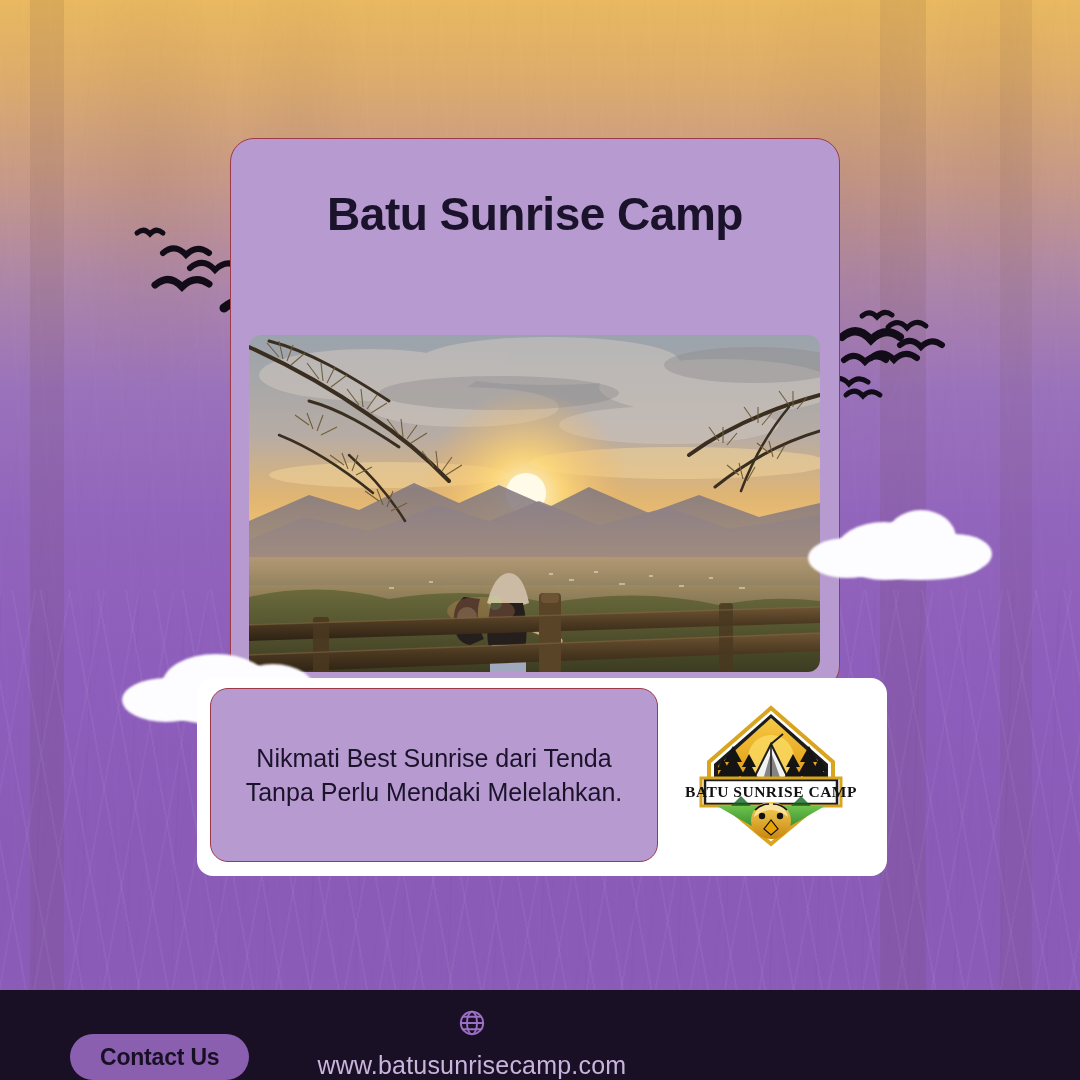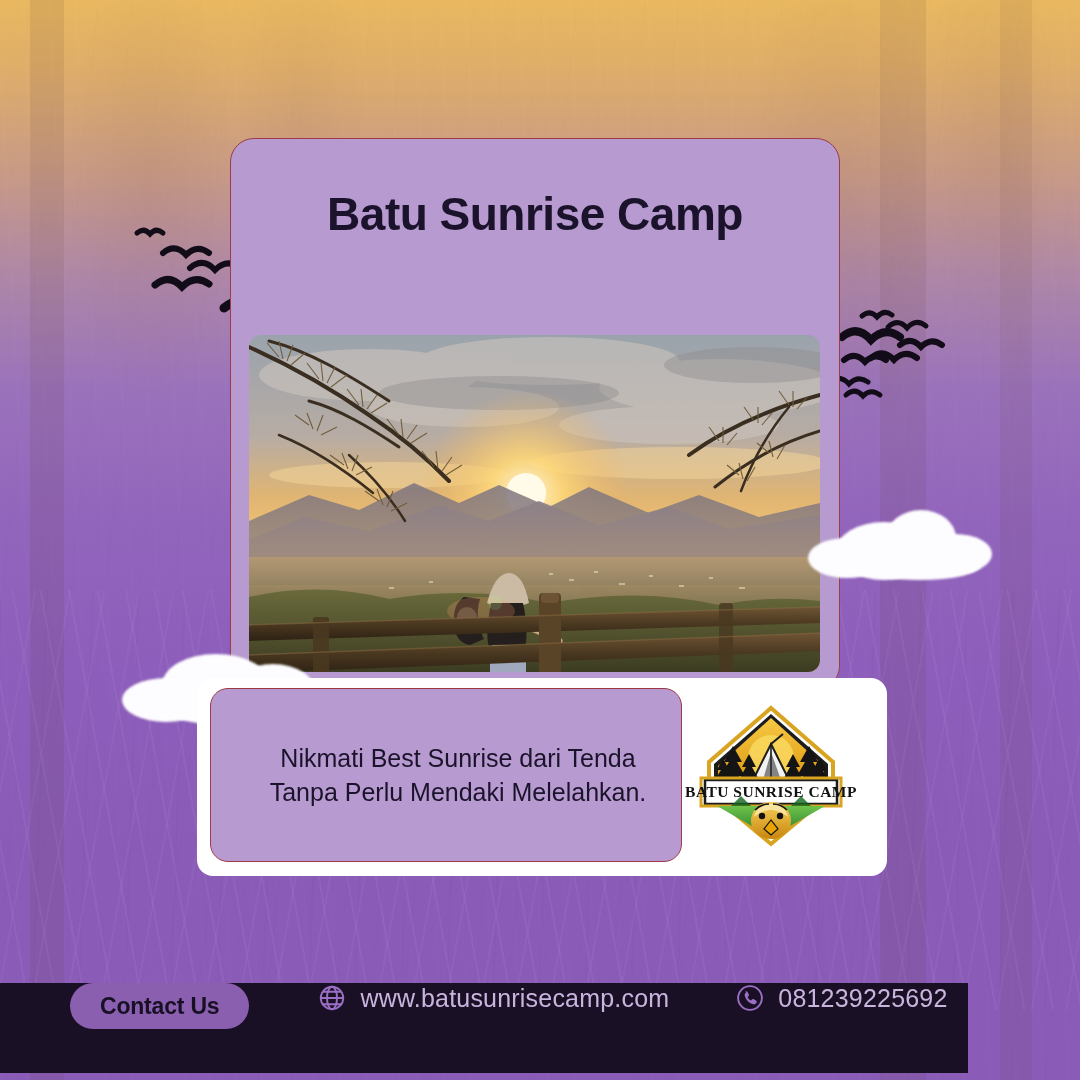"Nikmati Best Sunrise dari Tenda" .tagline-box { padding-left: 24px -> none }
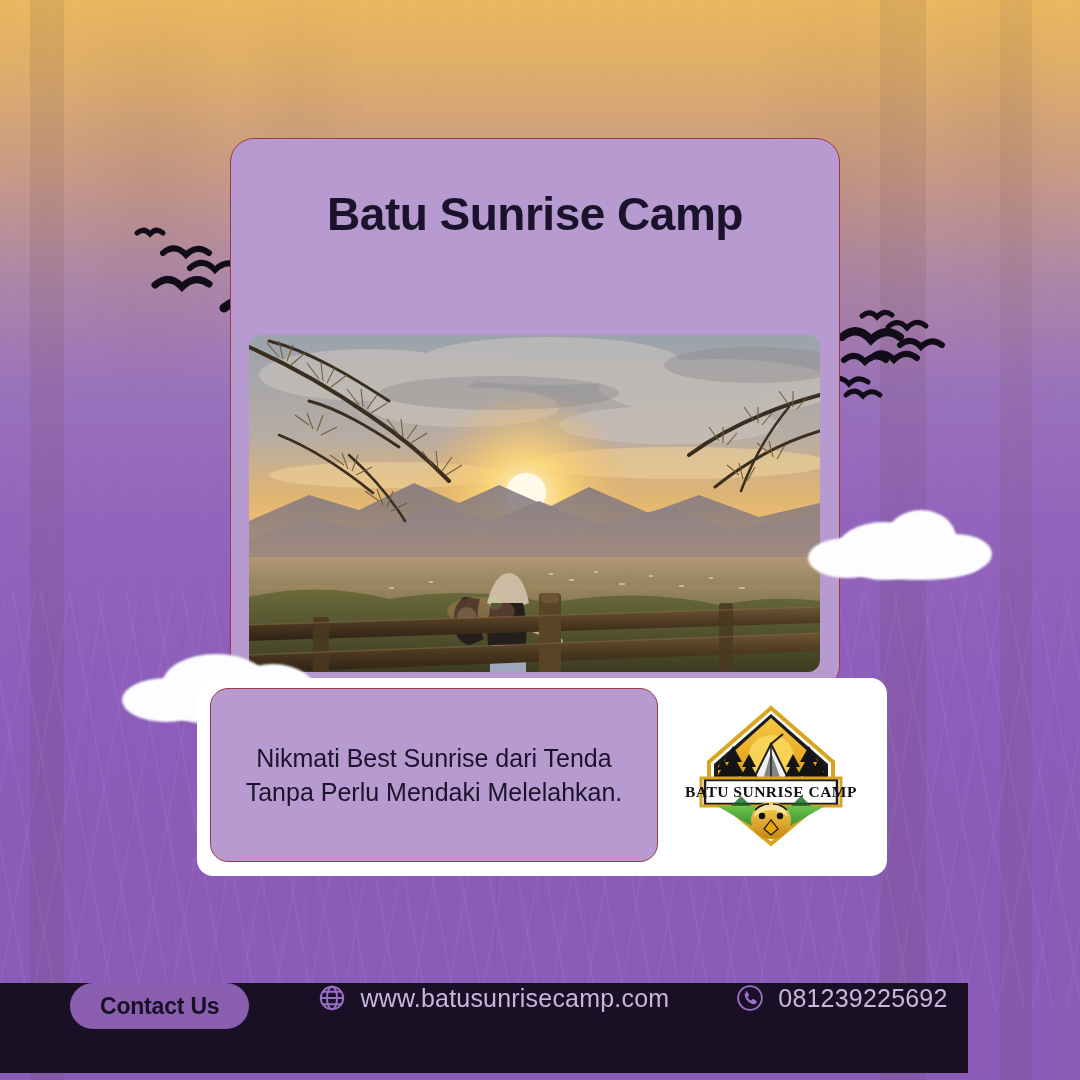"Contact Us" .footer { align-items: flex-start -> flex-end; bottom: 7px -> 0; width: 968px -> 1080px }
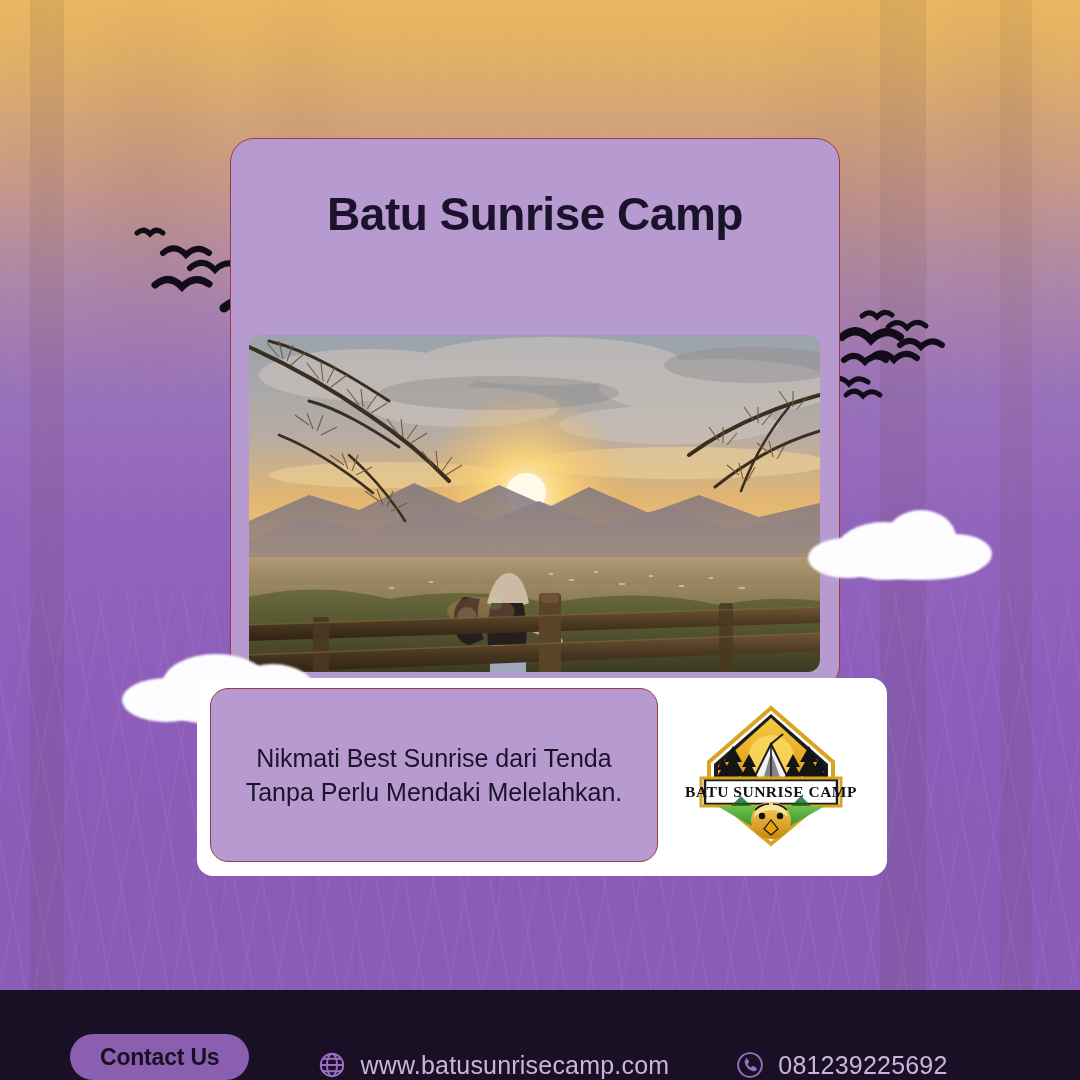"www.batusunrisecamp.com" .foot-item.web { flex-direction: none -> column }
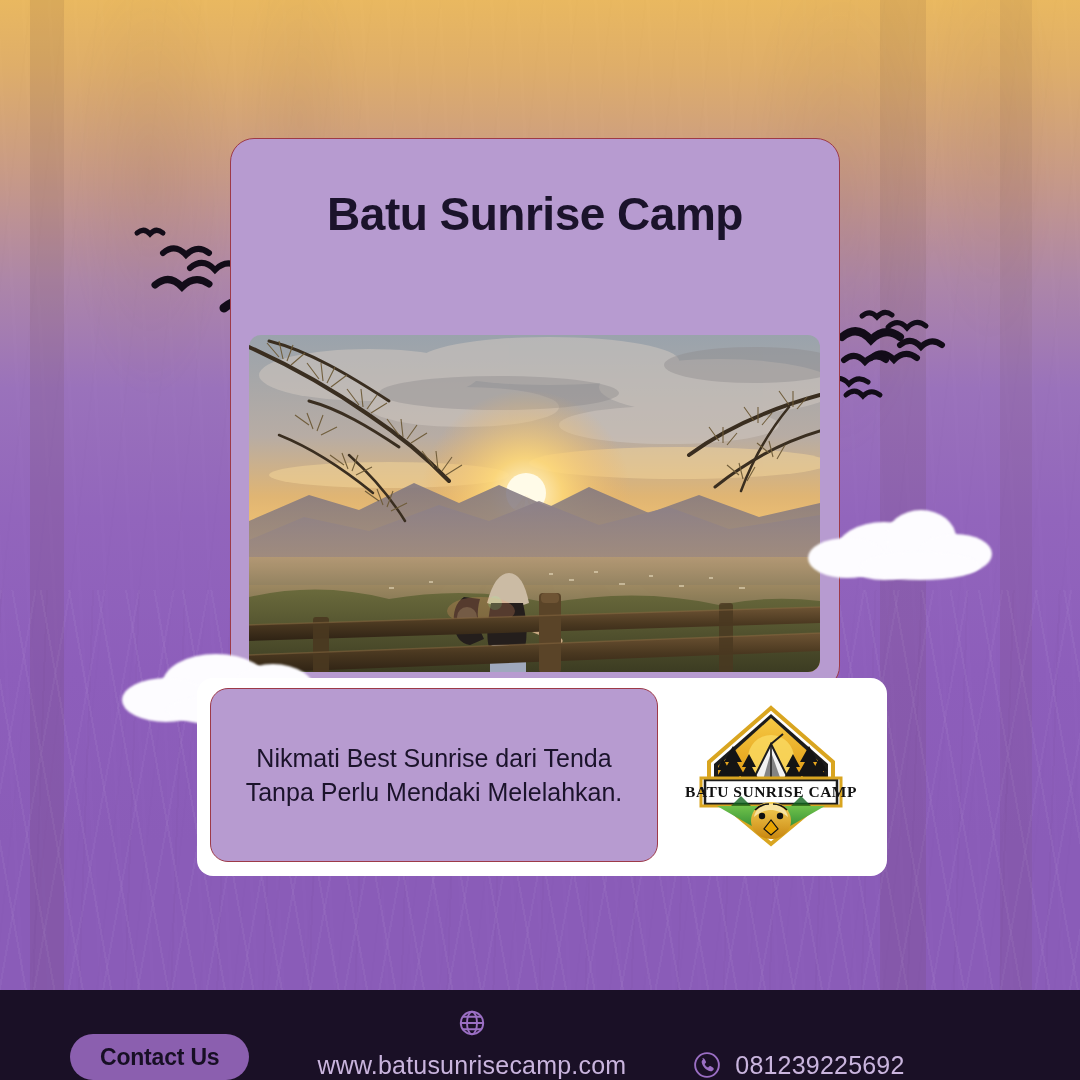"081239225692" div.foot-item { html: <div> <span> <svg> <circle></circle> <path></path> </svg> </span> <span>081239225692</span> </div> -> none }
